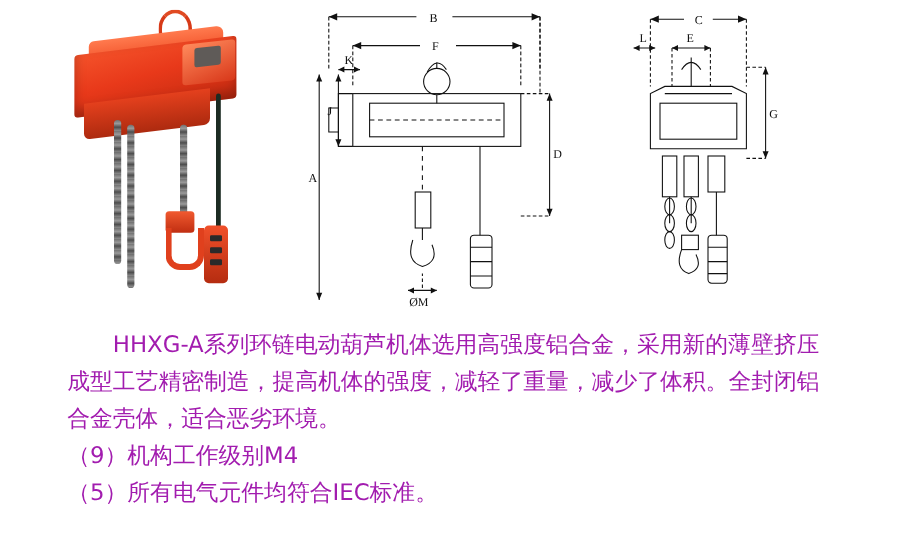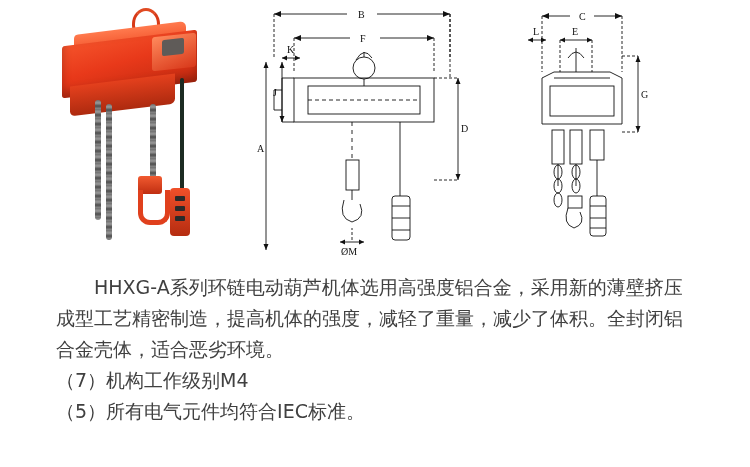"HHXG-A系列环链电动葫芦机体选用高强度铝合金，采用新的薄壁挤压成型工艺精密制" .caption { color: #404040 -> #a21caf }
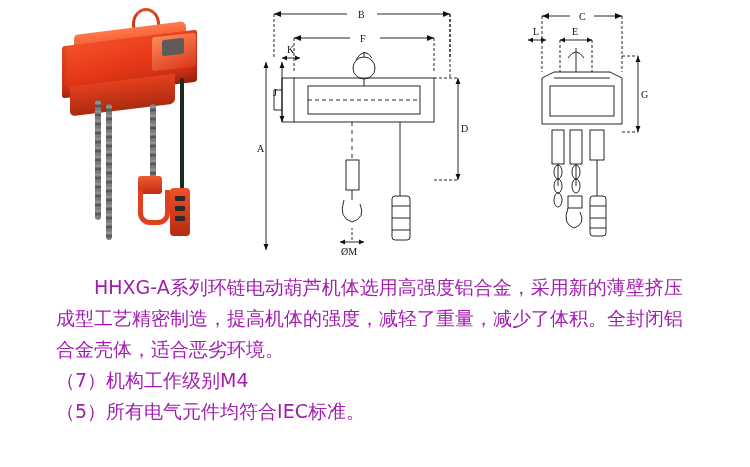"（7）机构工作级别M4" p { text: 7 -> 9 }
